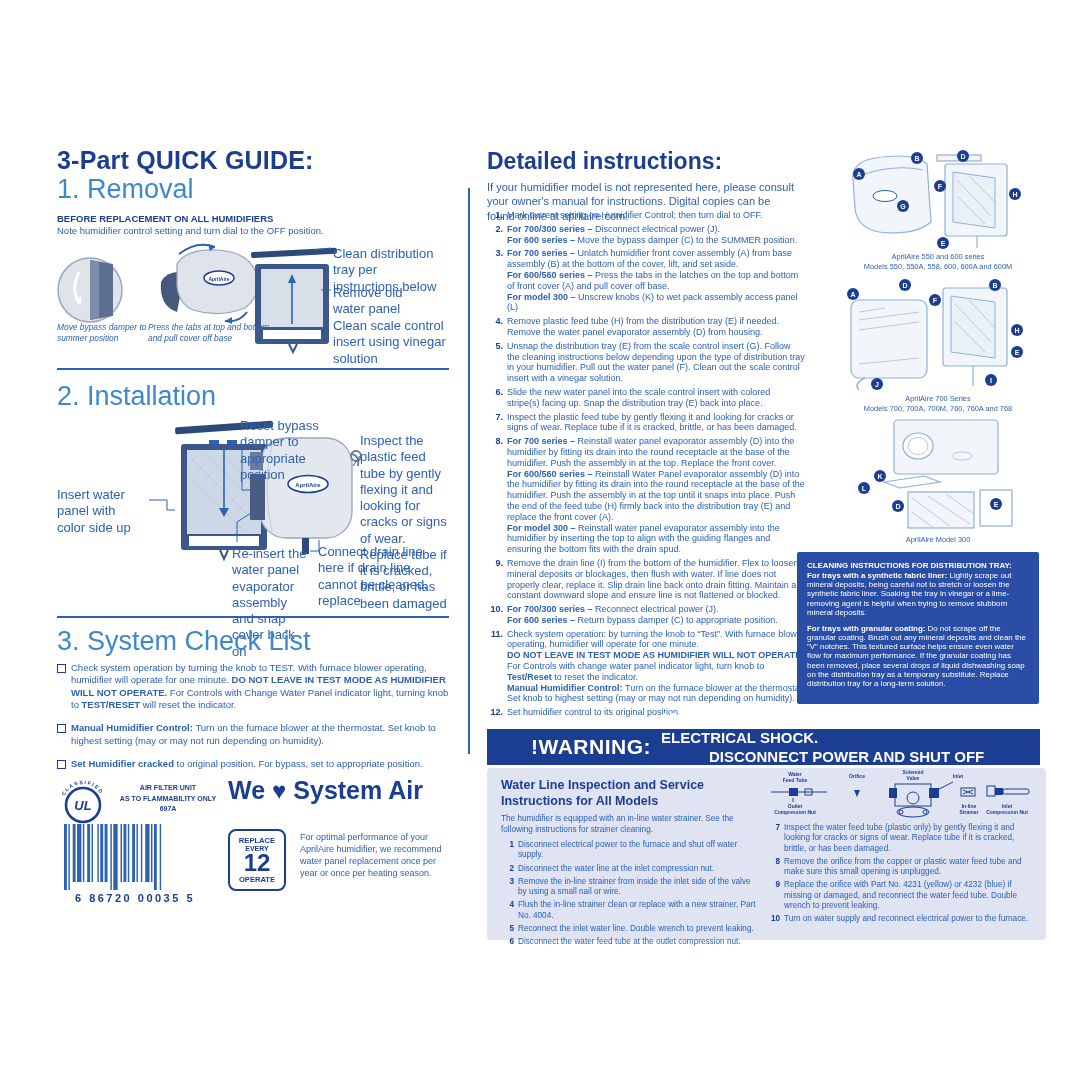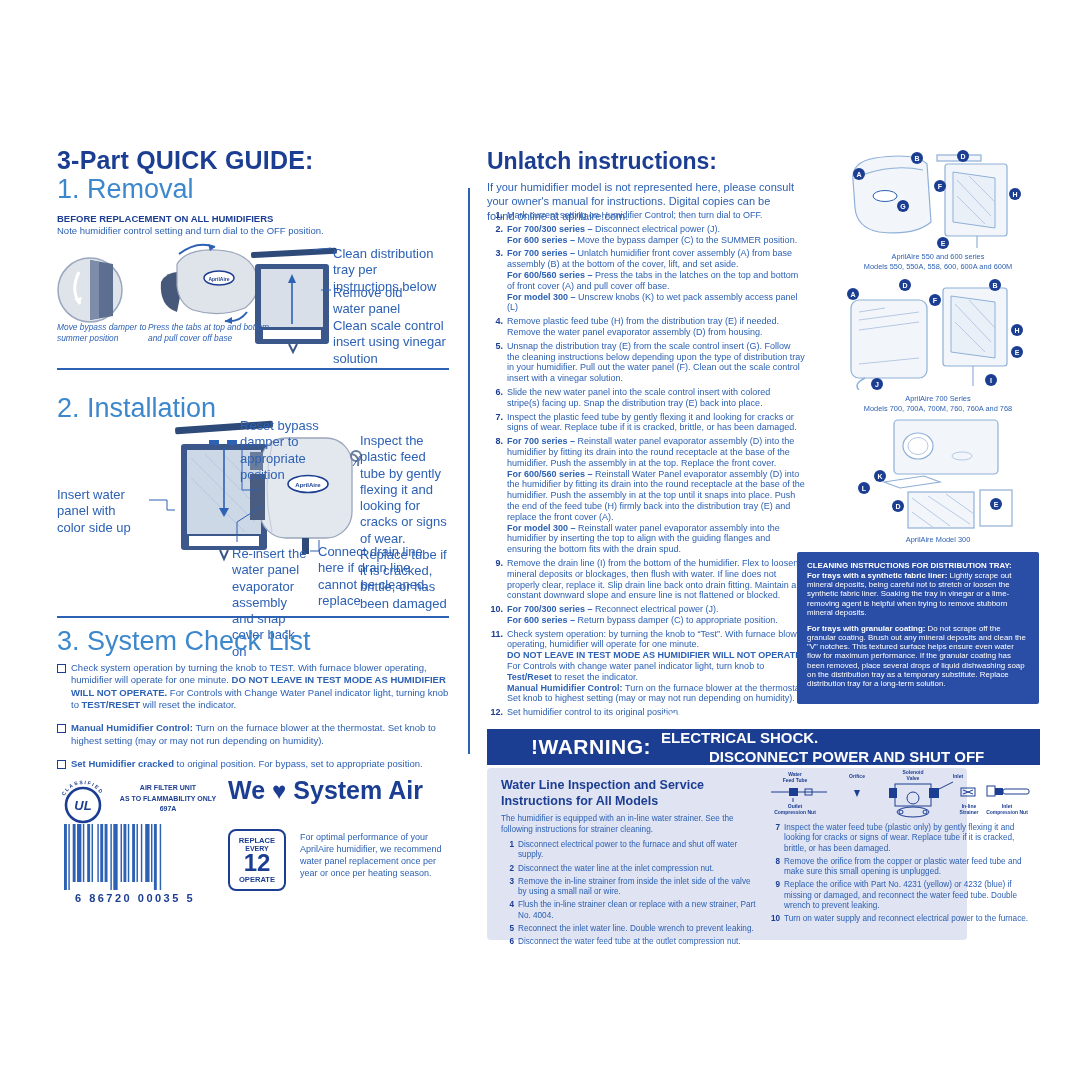"Unlatch instructions:" div.abs { text: Unlatch -> Detailed }
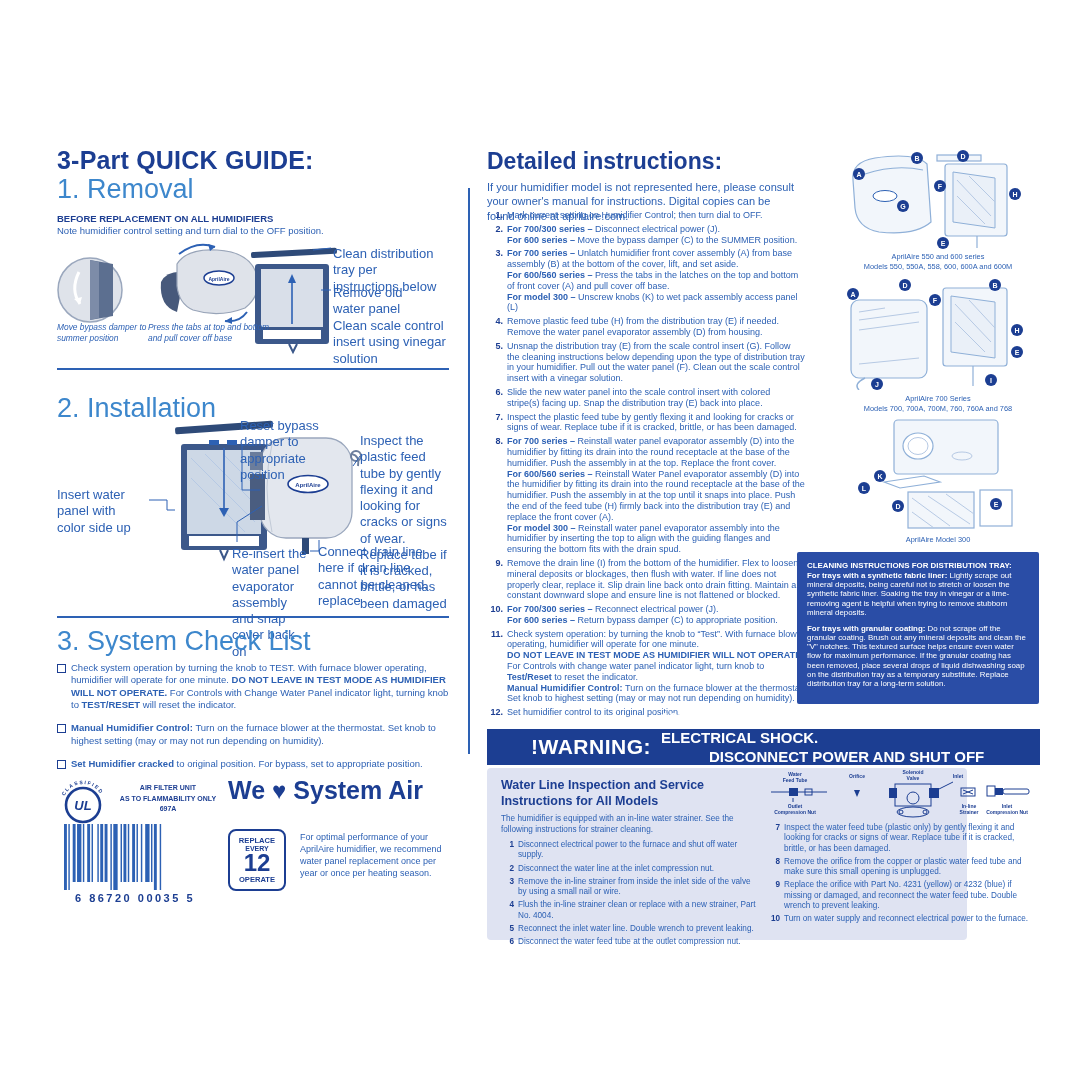"2. Installation" div.abs { margin-top: 12px -> none }
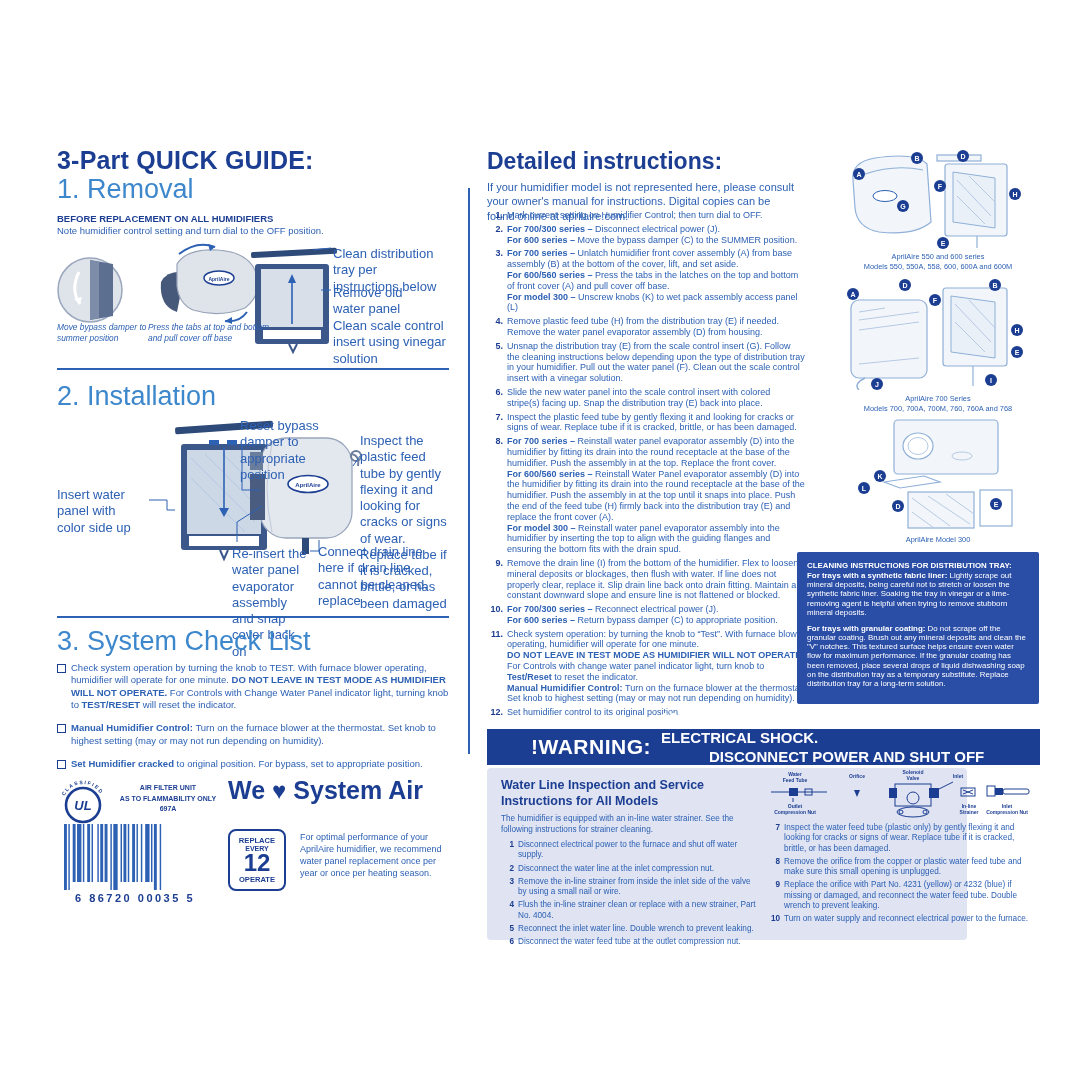"Water Line Inspection and Service" div.abs { width: 480px -> 559px }
